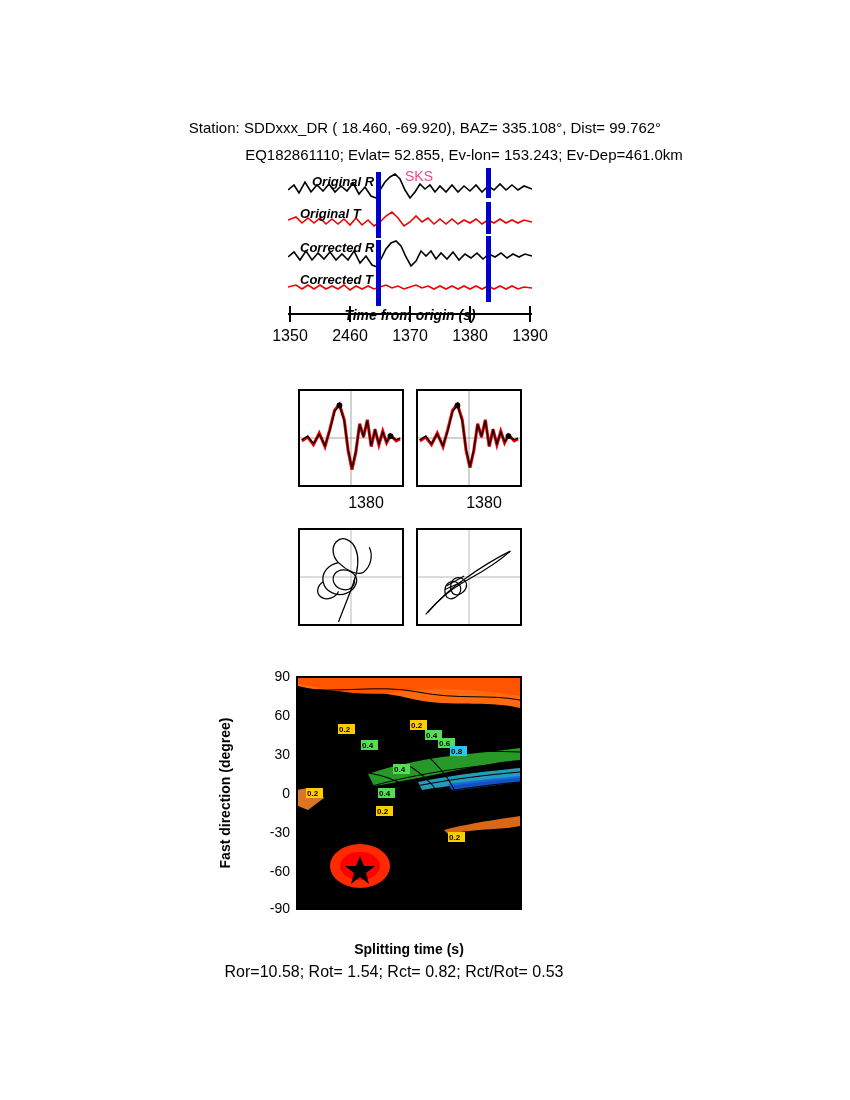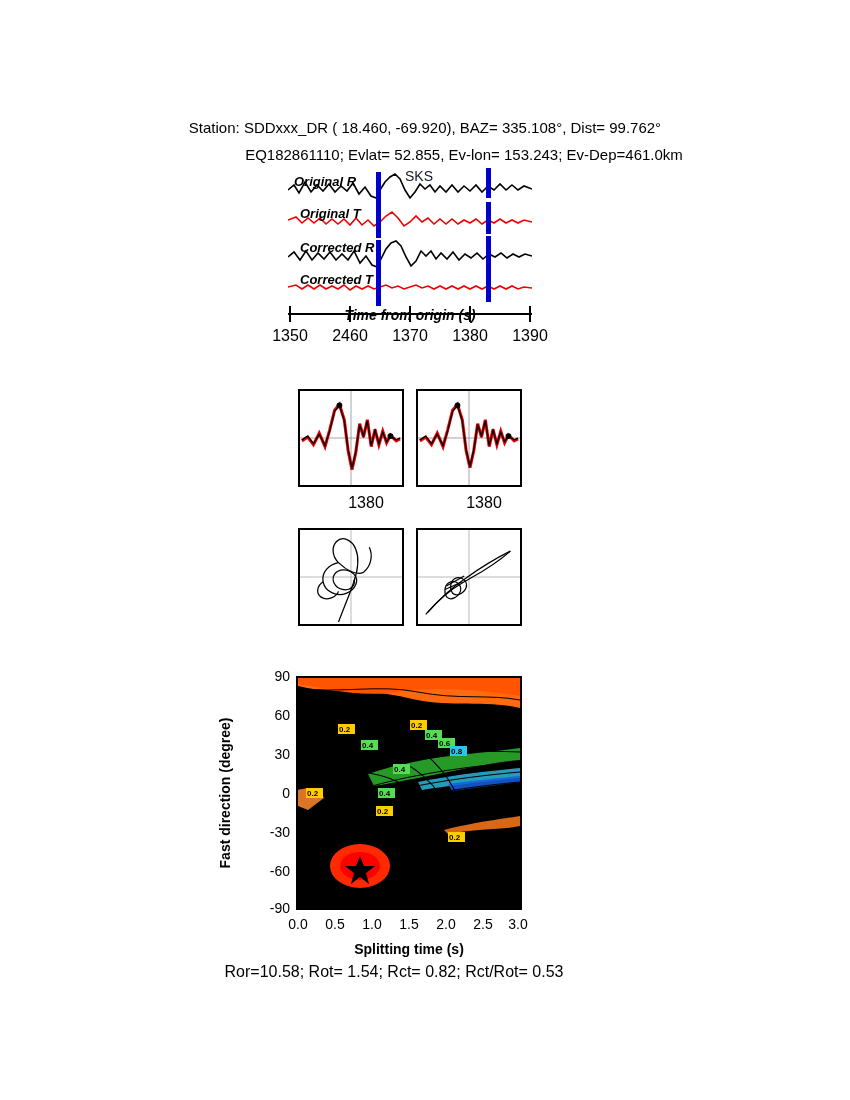"Original R" div.trace-label { left: 6px -> 24px }
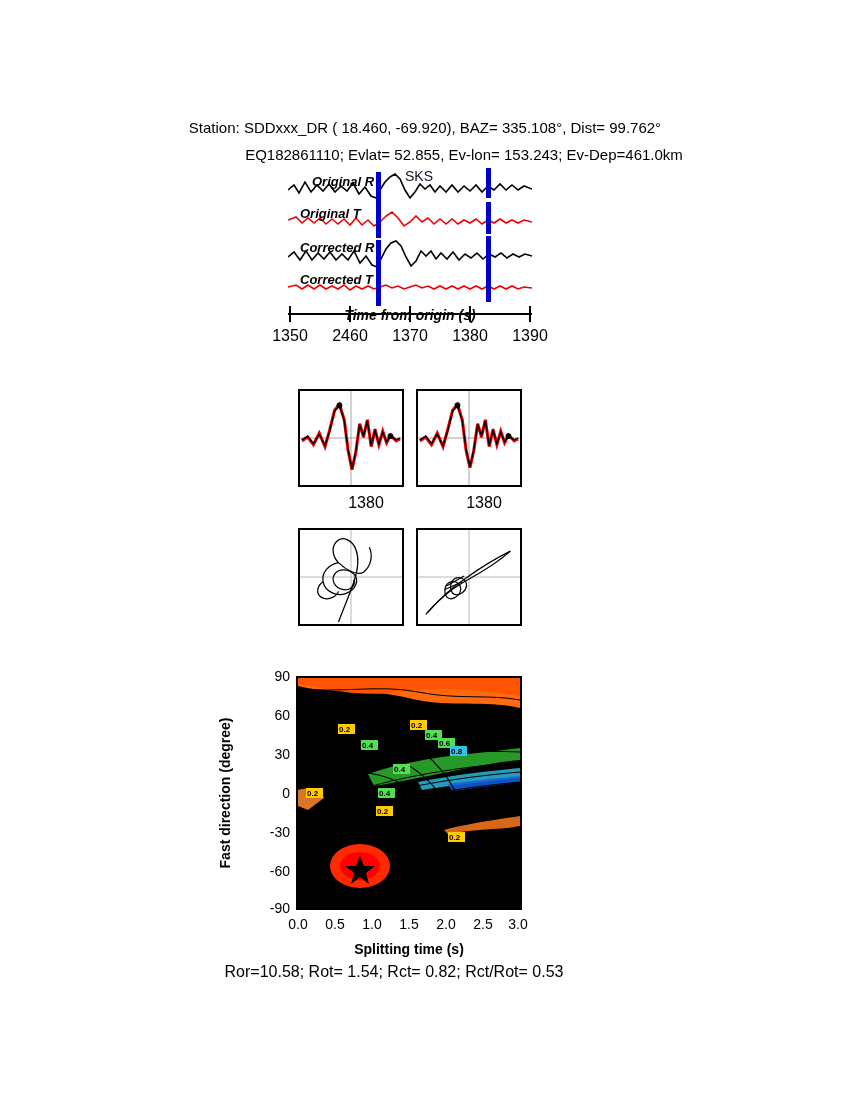"SKS" #sks-label { color: #0f172a -> #ec4899 }
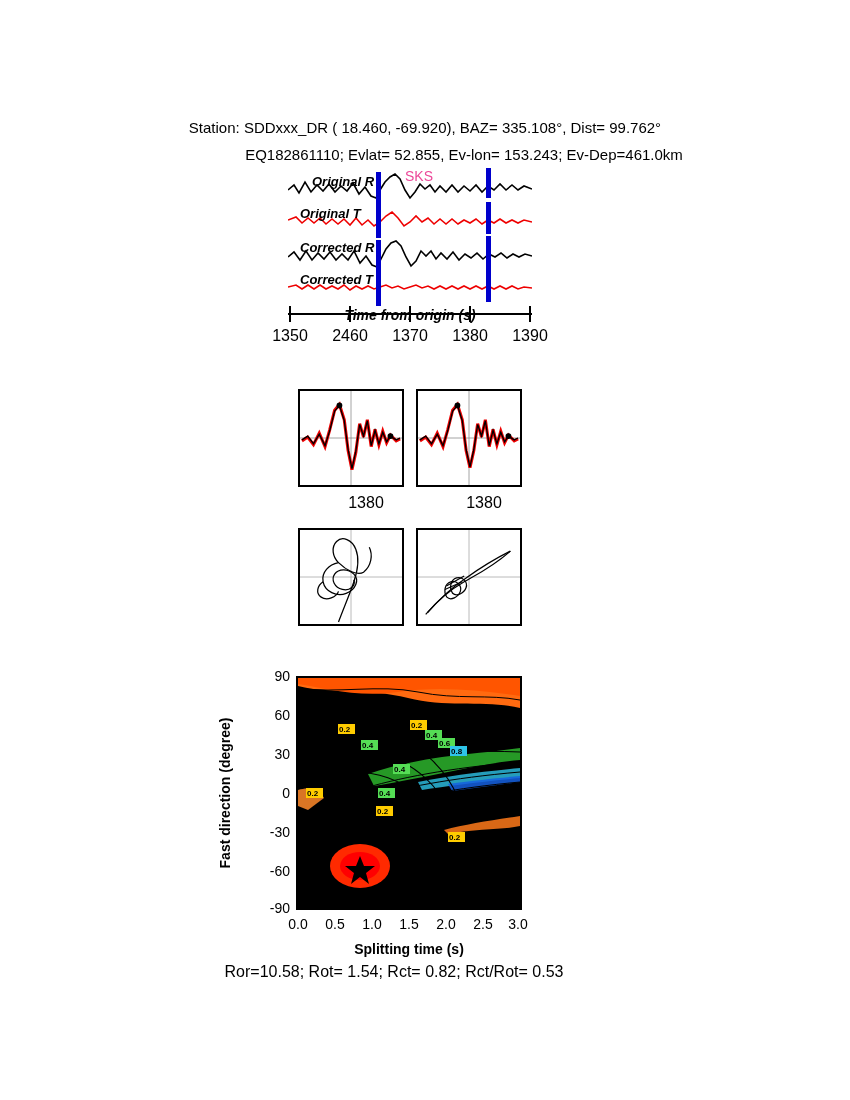"0.0" div { html: <div> <div>0.0</div> <div>0.5</div> <div>1.0</div> <div>1.5</div> <div>2.0</div> <div>2.5</div> <div>3.0</div> </div> -> none }
